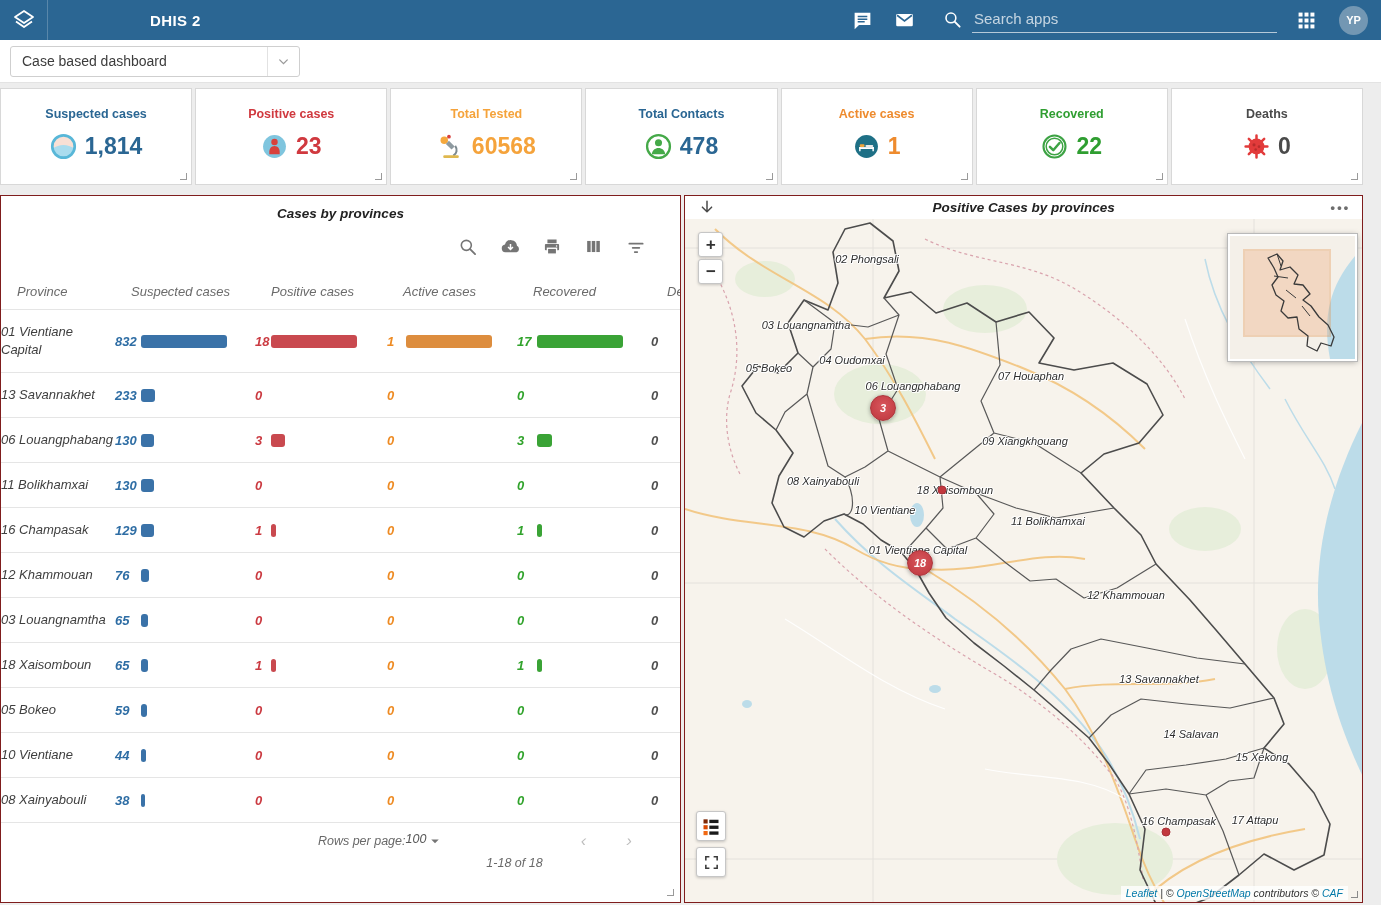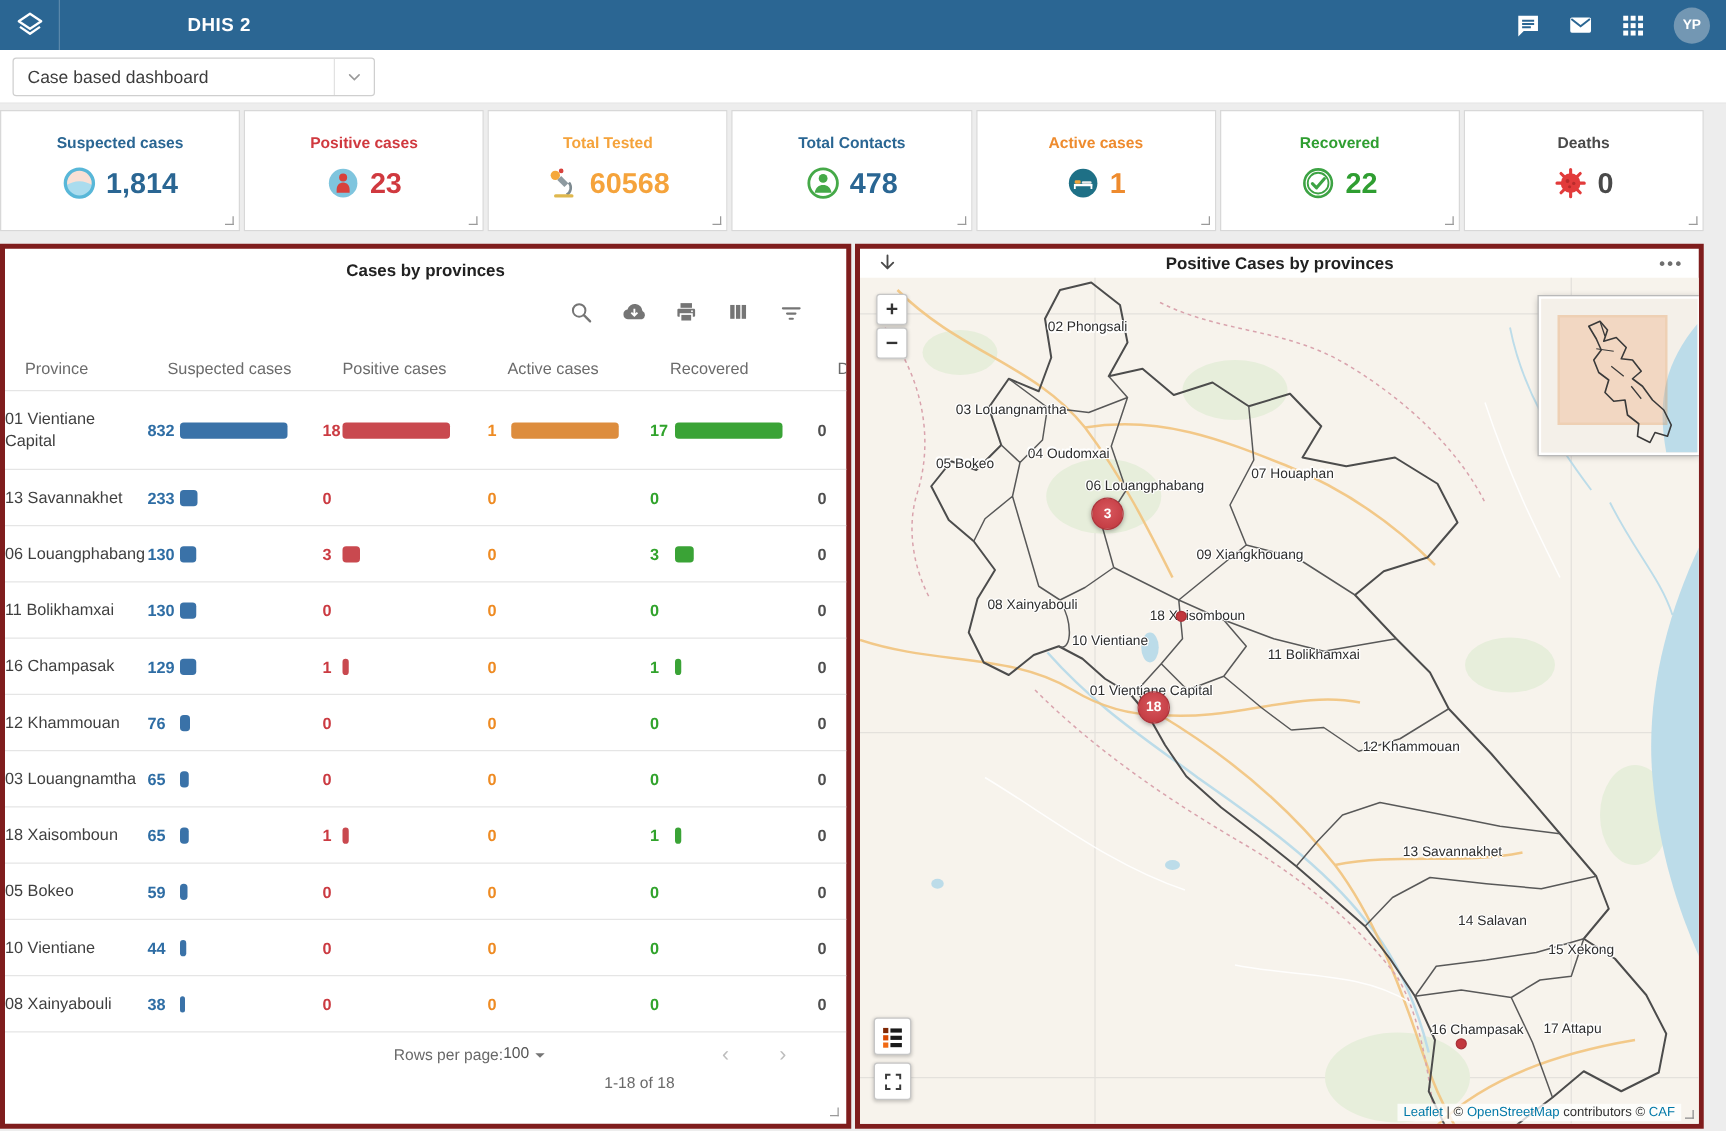"Search apps" div.searchbox { html: none -> <div> <svg> <circle></circle> <path></path> </svg> <span><input></span> </div> }
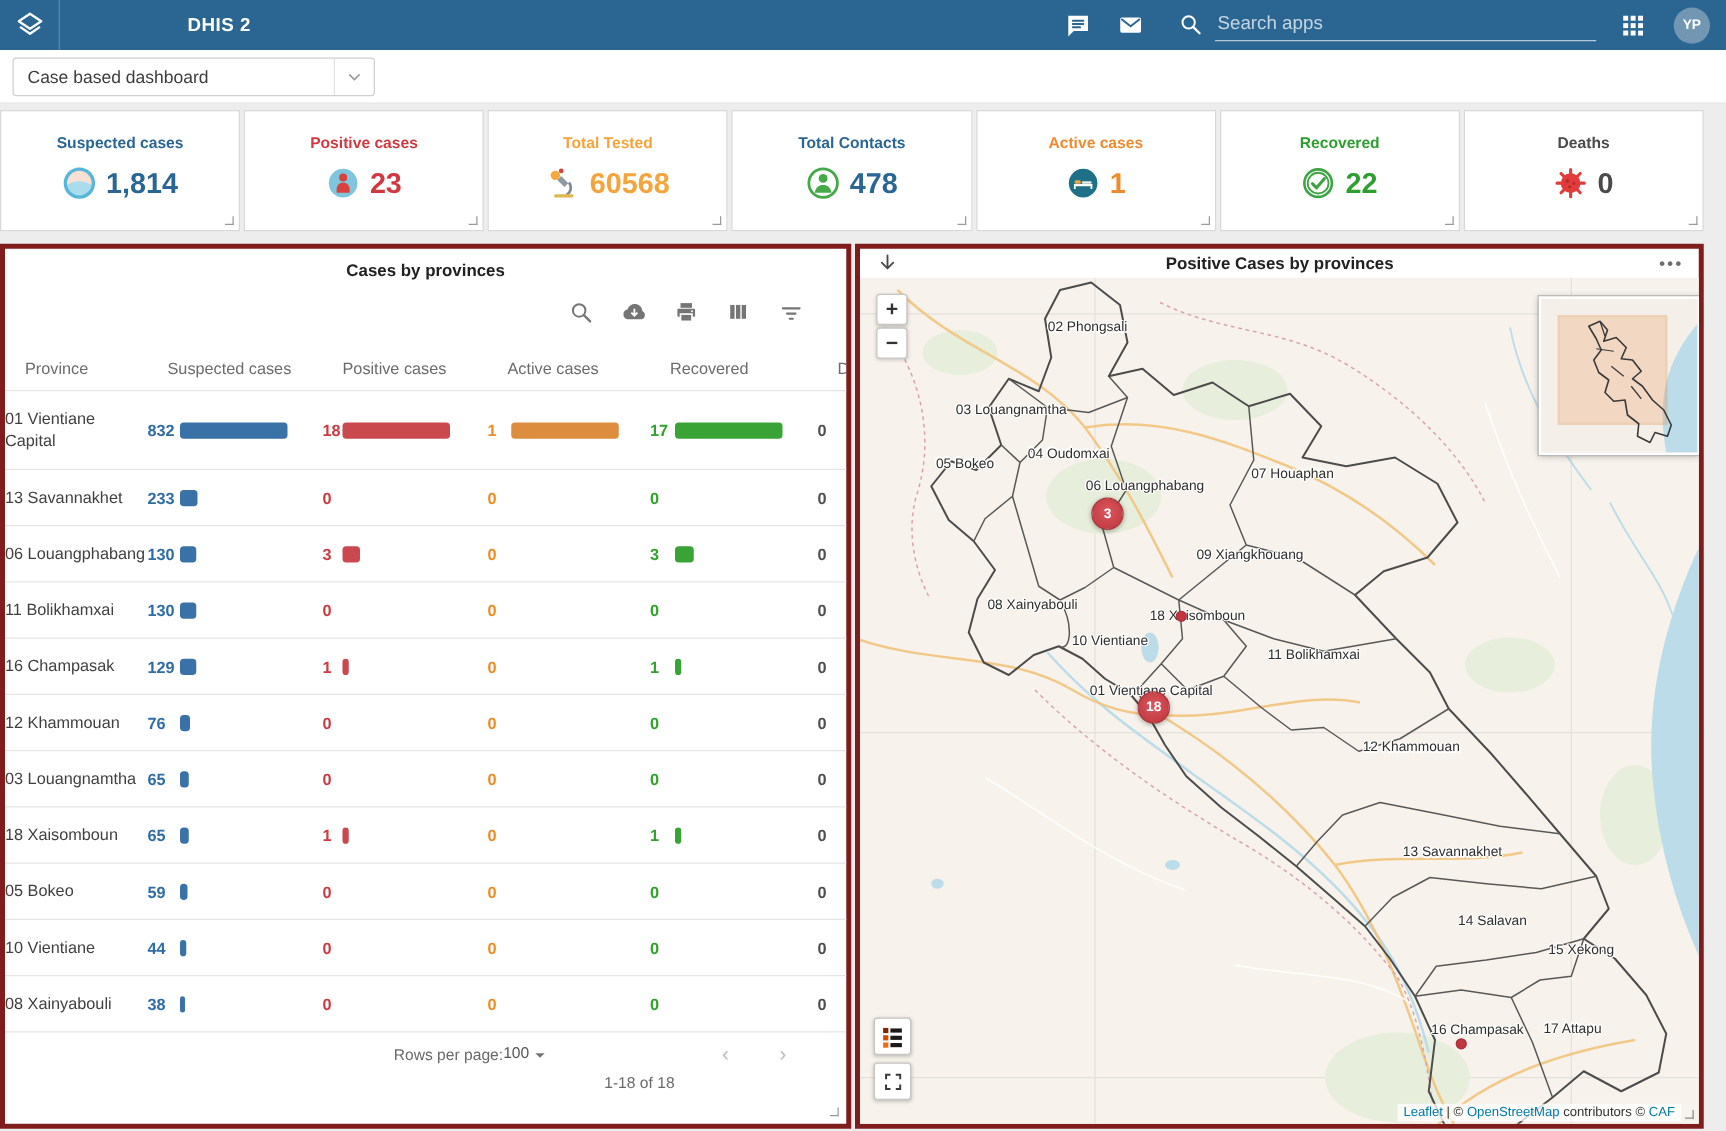"Cases by provinces" .panel { border: 4px solid #7f1d1d -> 1px solid #7f1d1d; font-style: none -> italic }
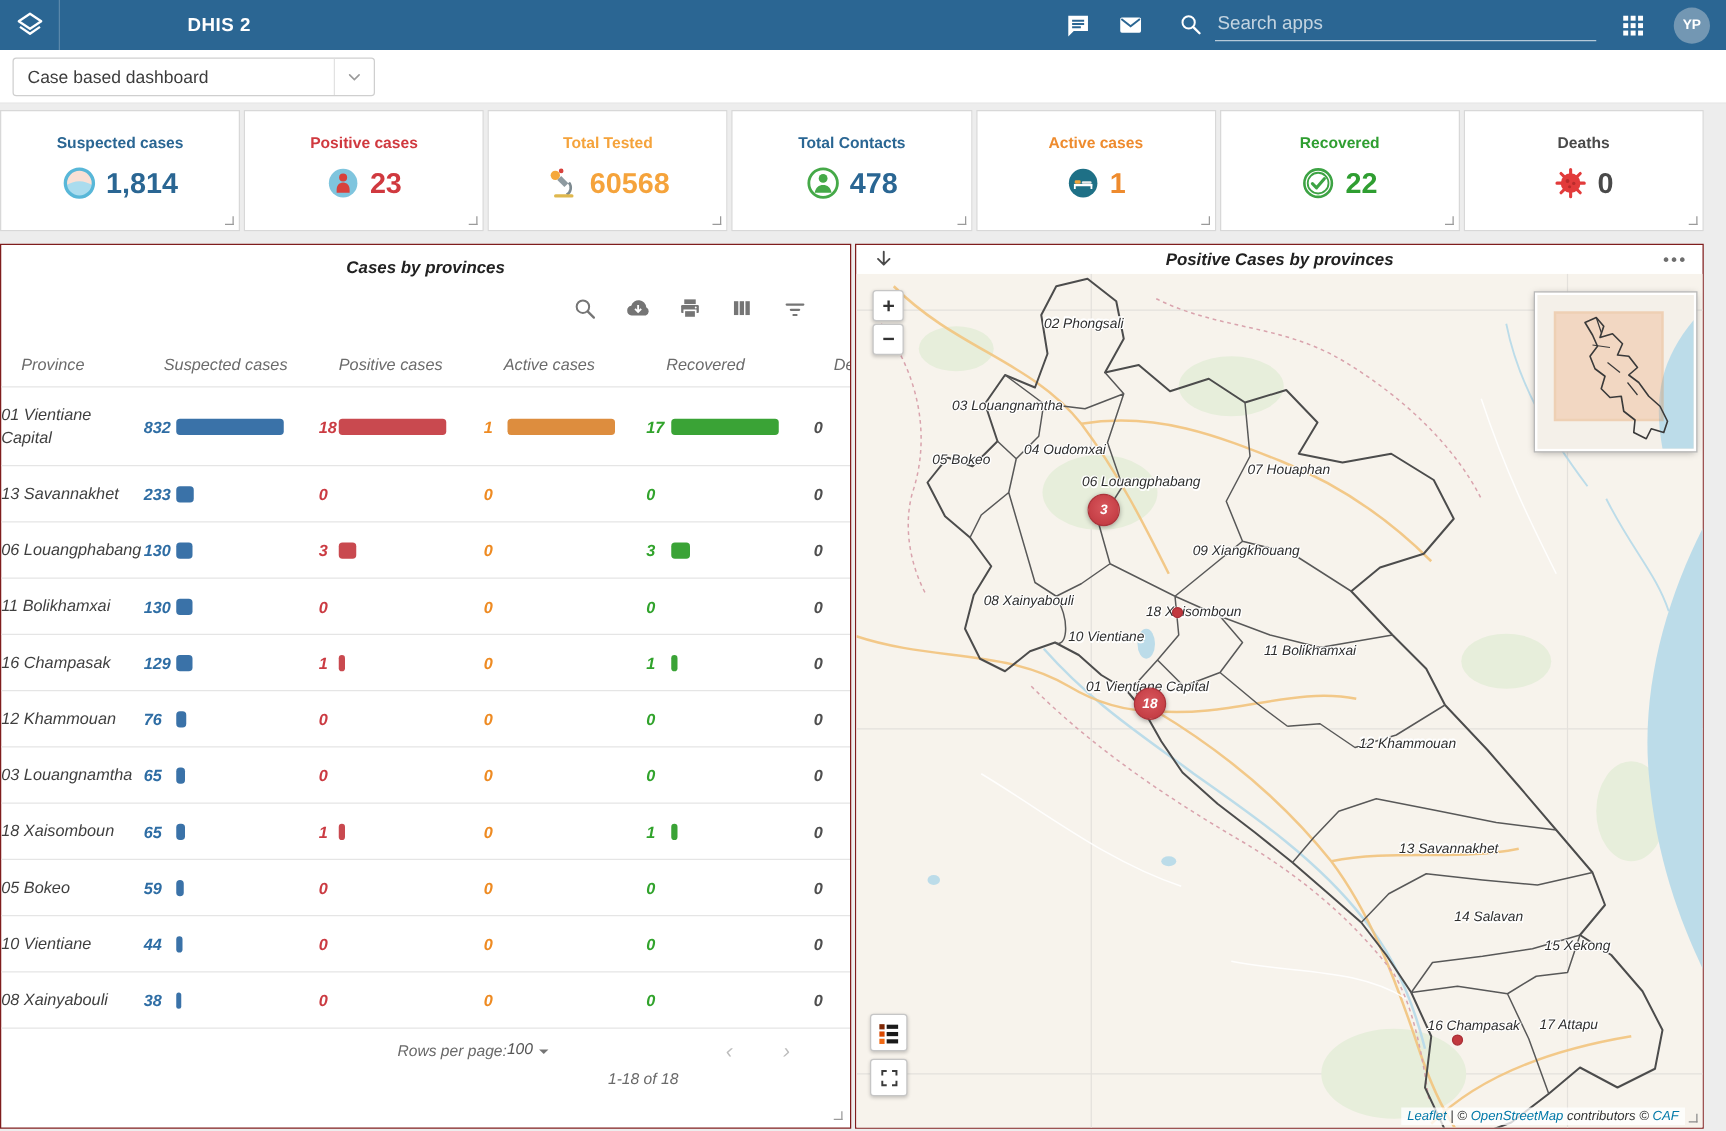"09 Xiangkhouang" div.maplabel { left: 300px -> 328px }
